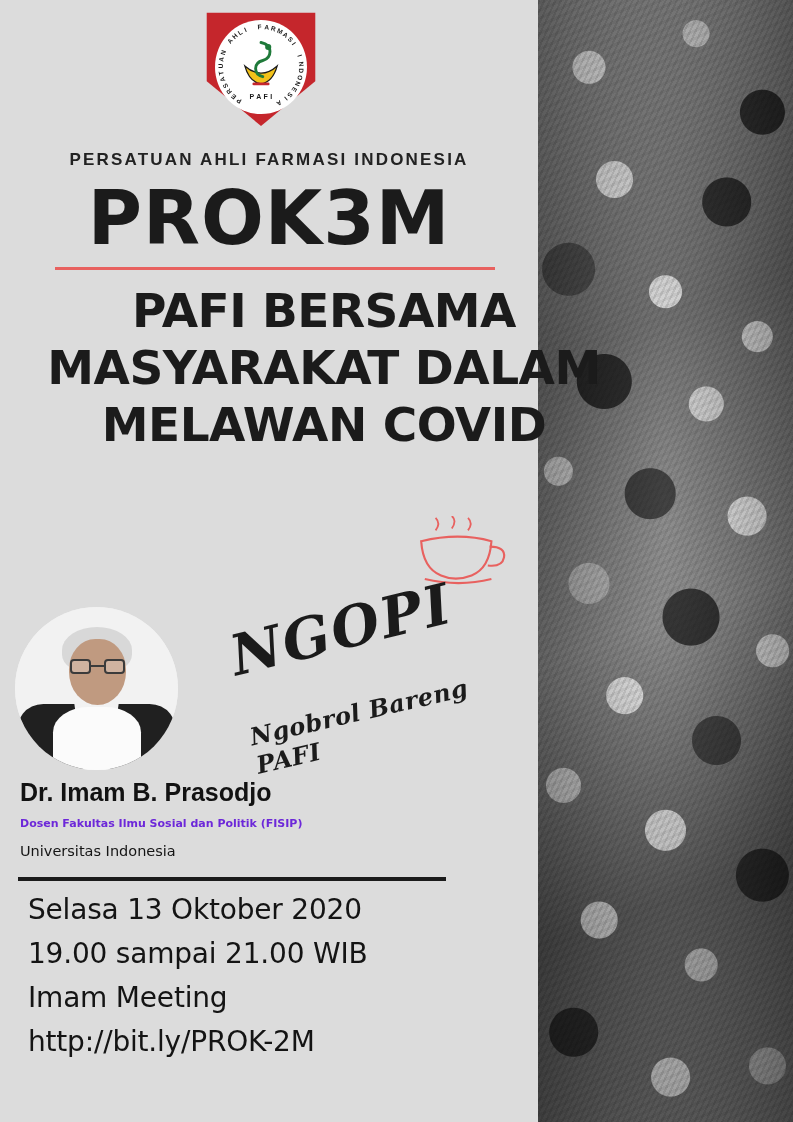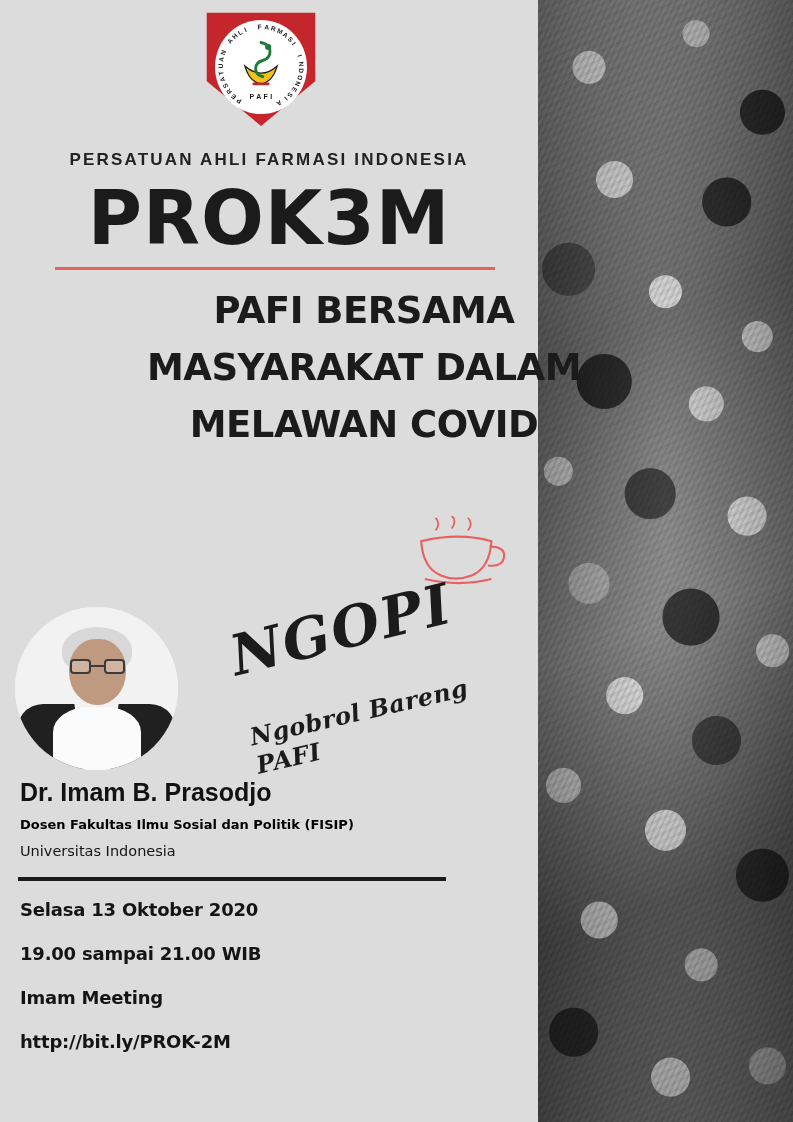"PAFI BERSAMA" .headline { font-size: 37px -> 47px; padding-left: 40px -> none }
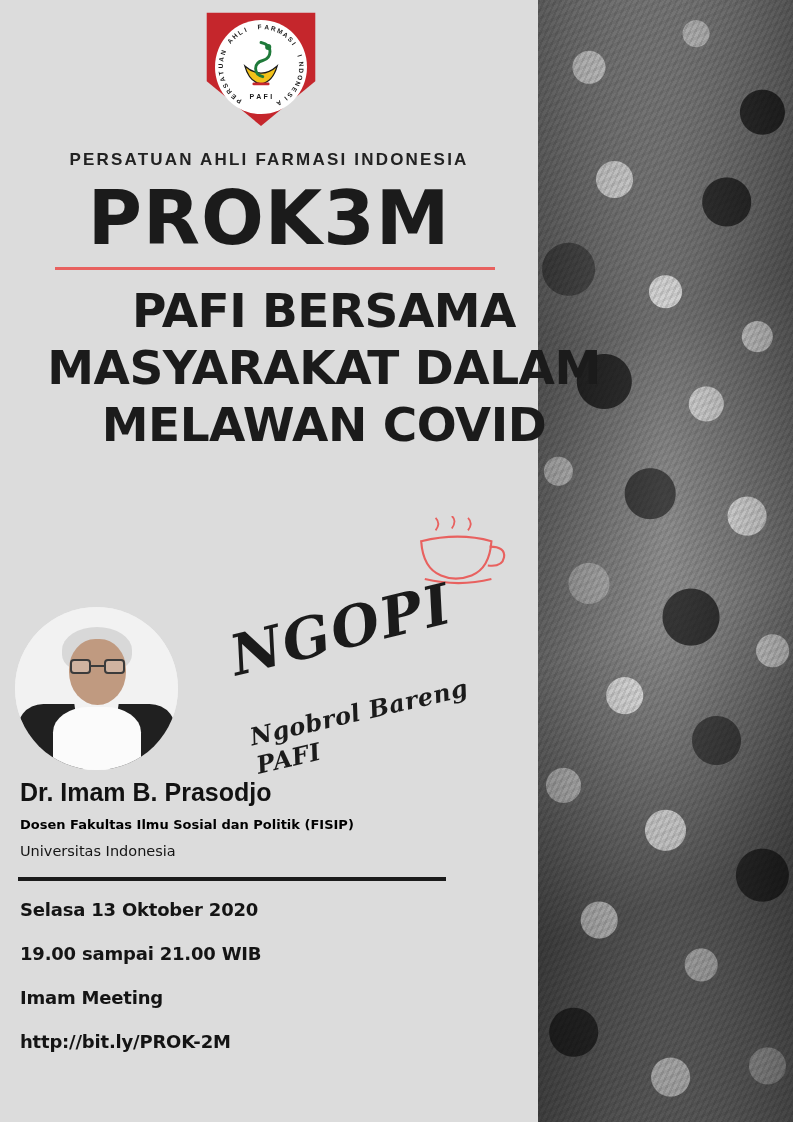"Dosen Fakultas Ilmu Sosial dan" .speaker-role1 { color: #000000 -> #6d28d9; font-size: 13px -> 11px }
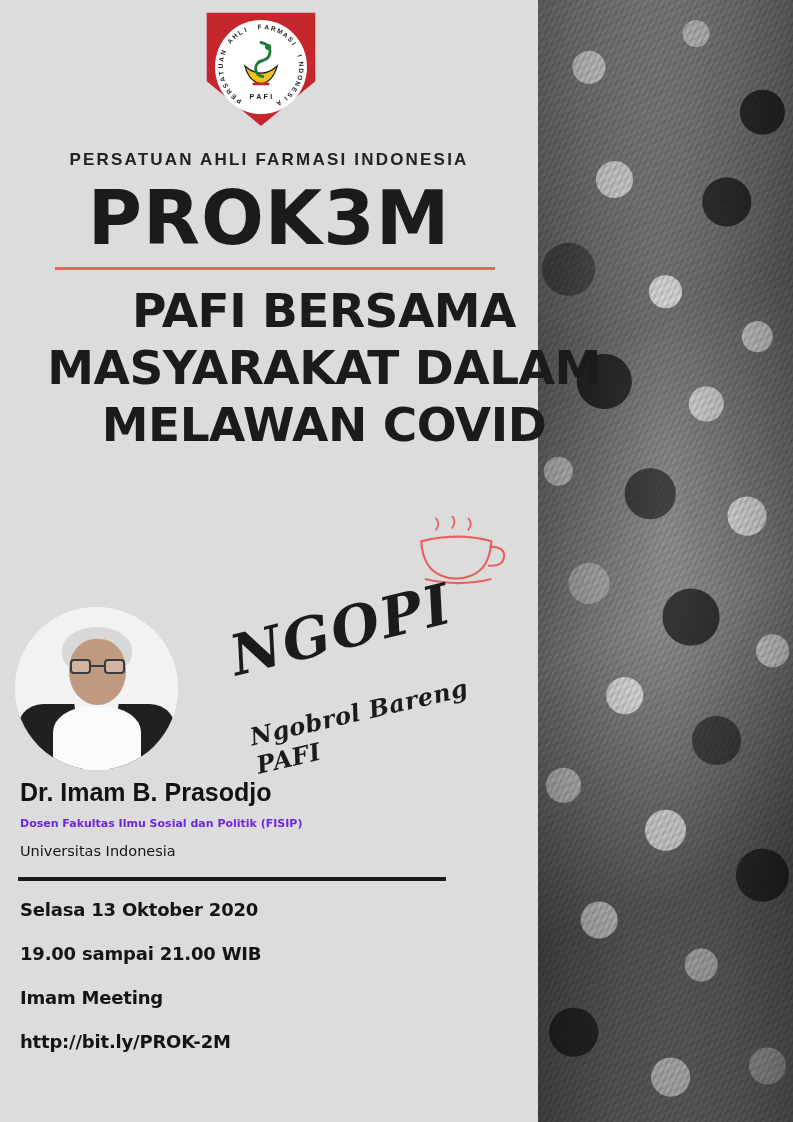"Selasa 13 Oktober 2020" .details div { font-size: 18px -> 28px; font-weight: bold -> normal; margin-left: none -> 8px }
